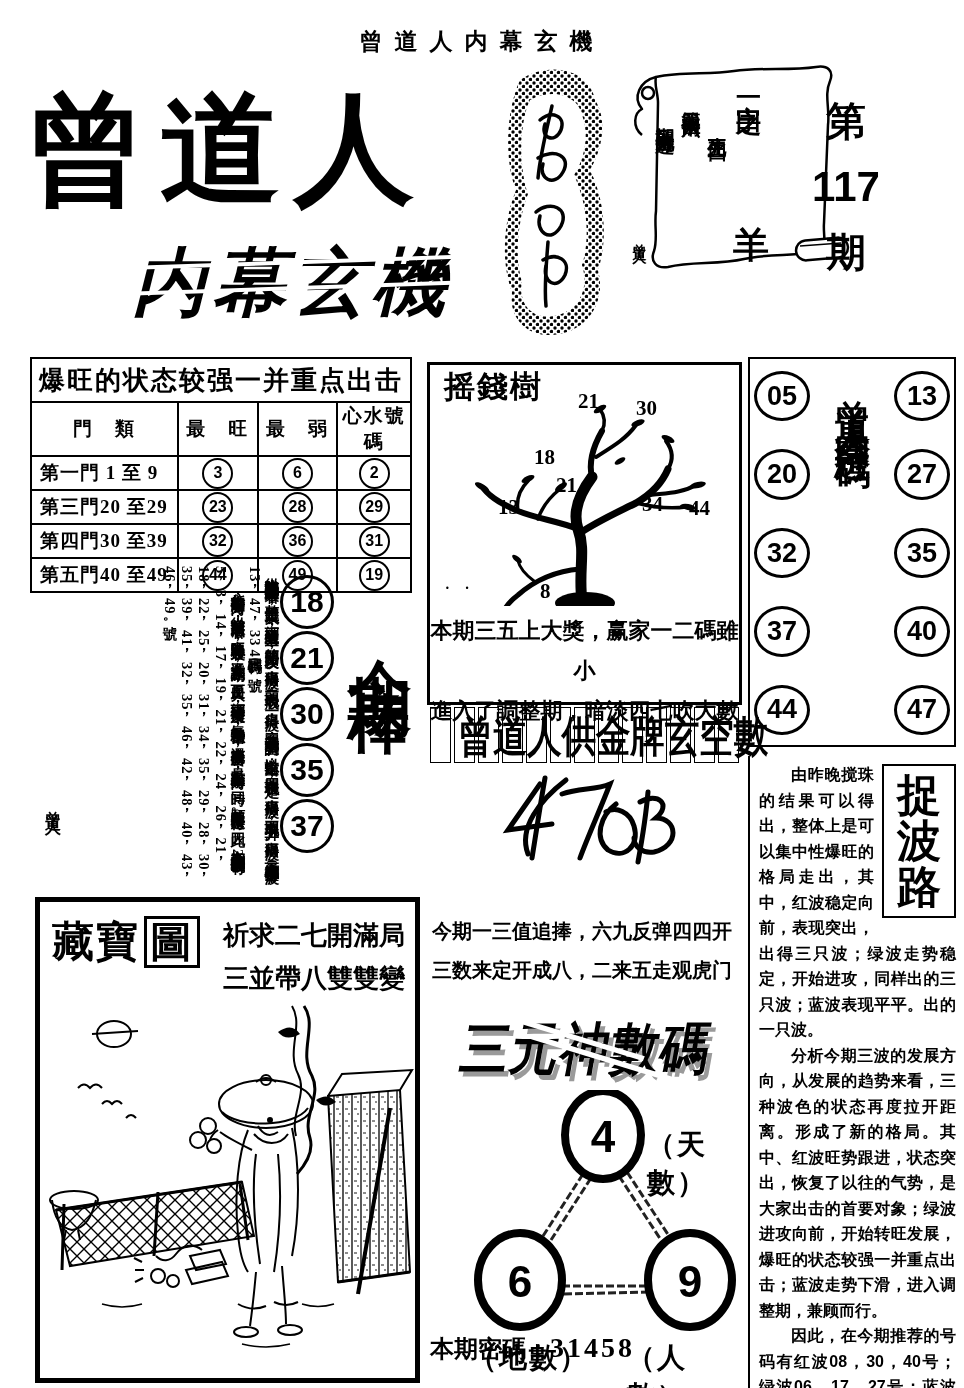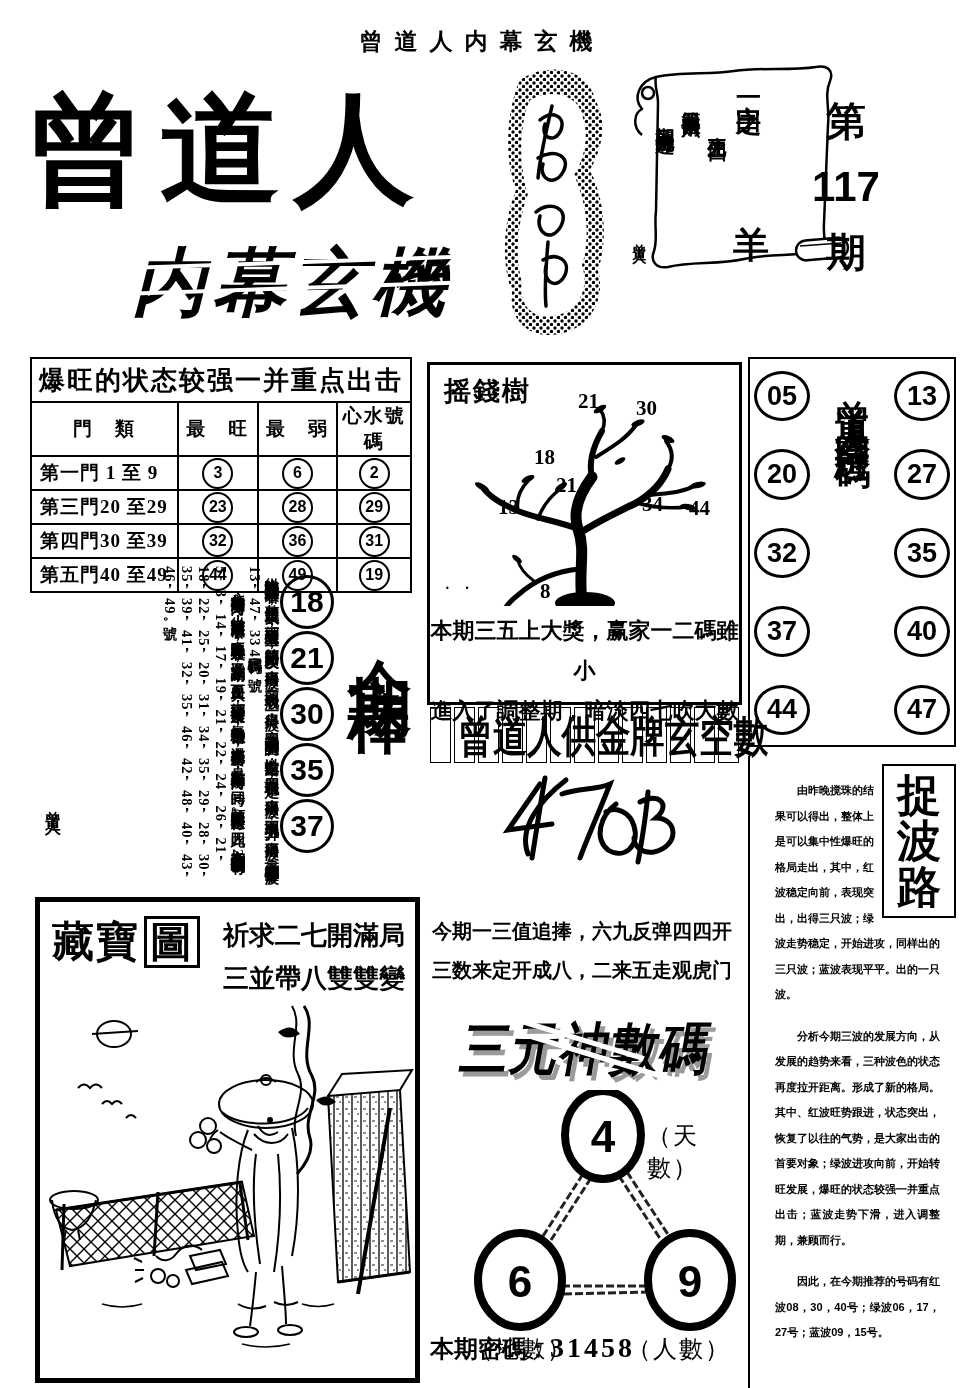"摇錢樹" .tree-title { font-size: 27px -> 31px; top: 8px -> 1px }
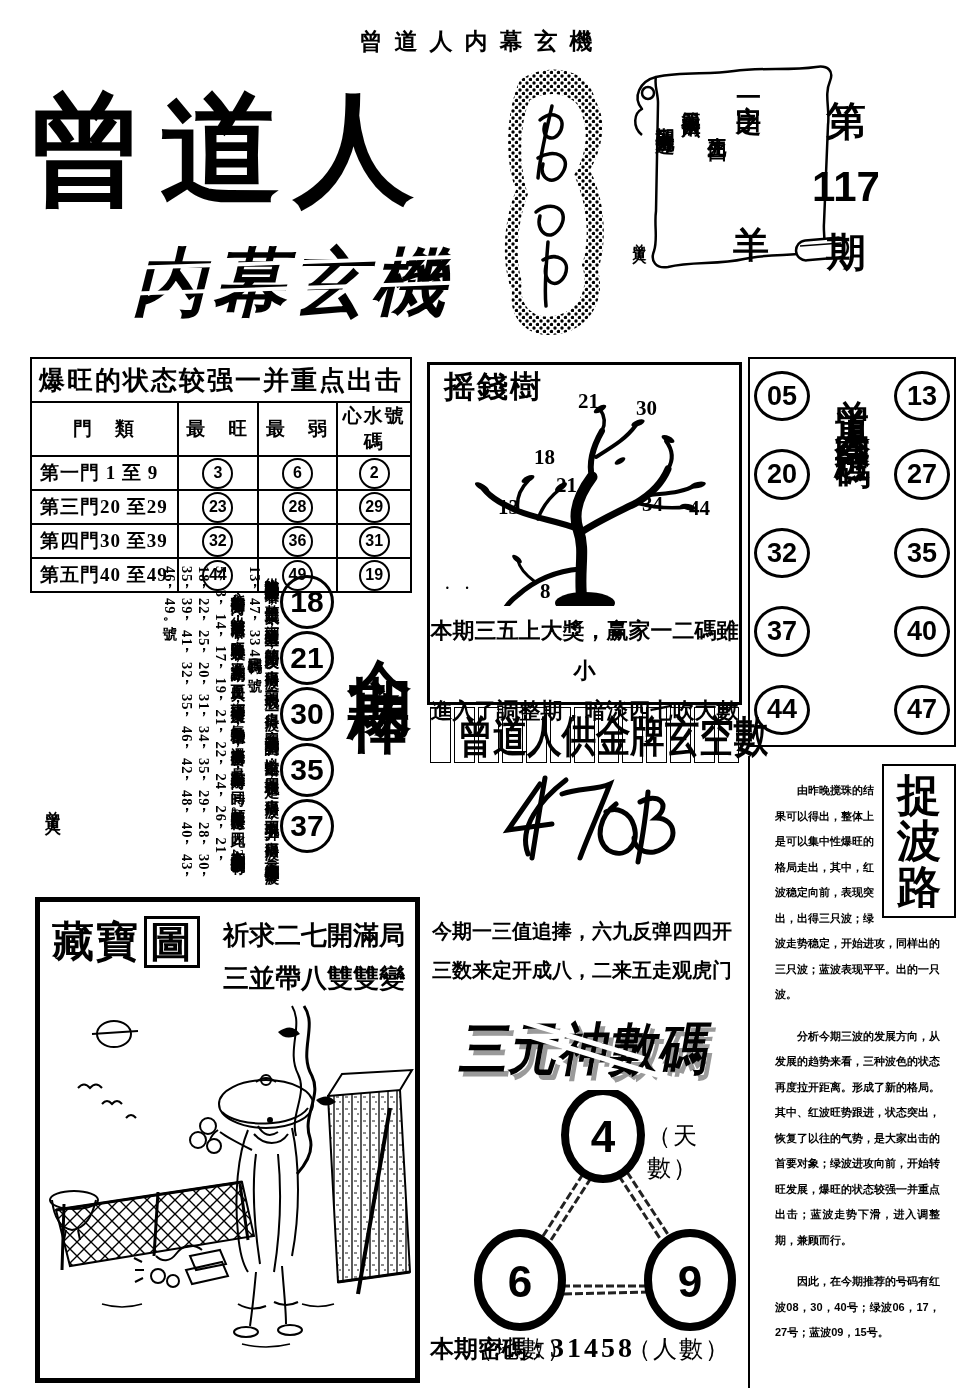"由昨晚搅珠的结果可以得出，整体上是可以集中性爆旺的格局走出，其中，红波稳定向前，" .wave p { font-size: 11px -> 16px; margin: 16px -> 0 }
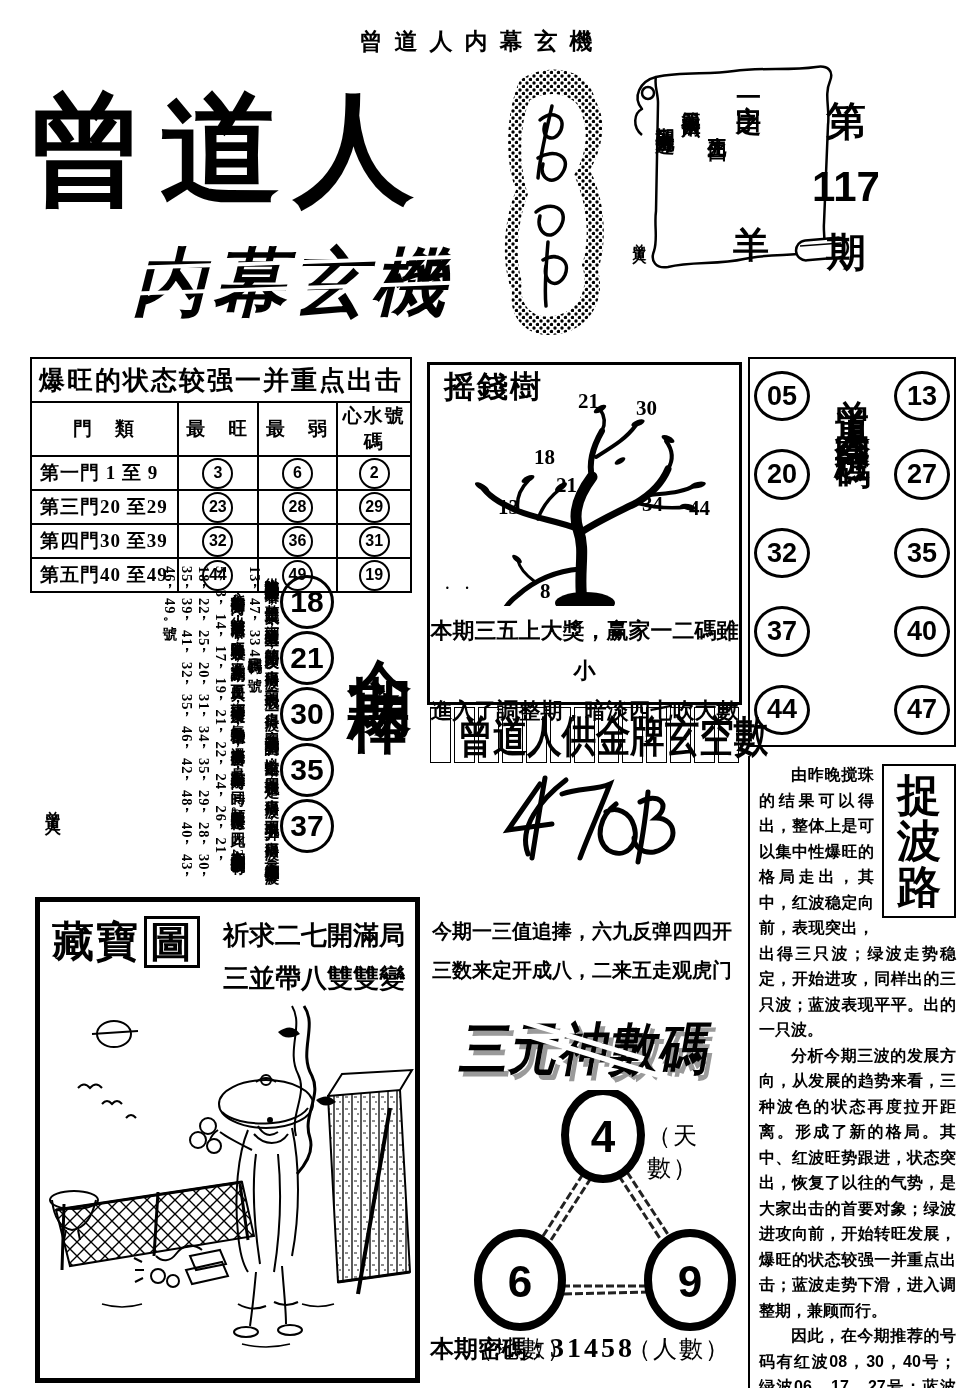"（天數）" .tri-label { font-size: 24px -> 28px; font-weight: 400 -> 700; margin-top: none -> 6px }
